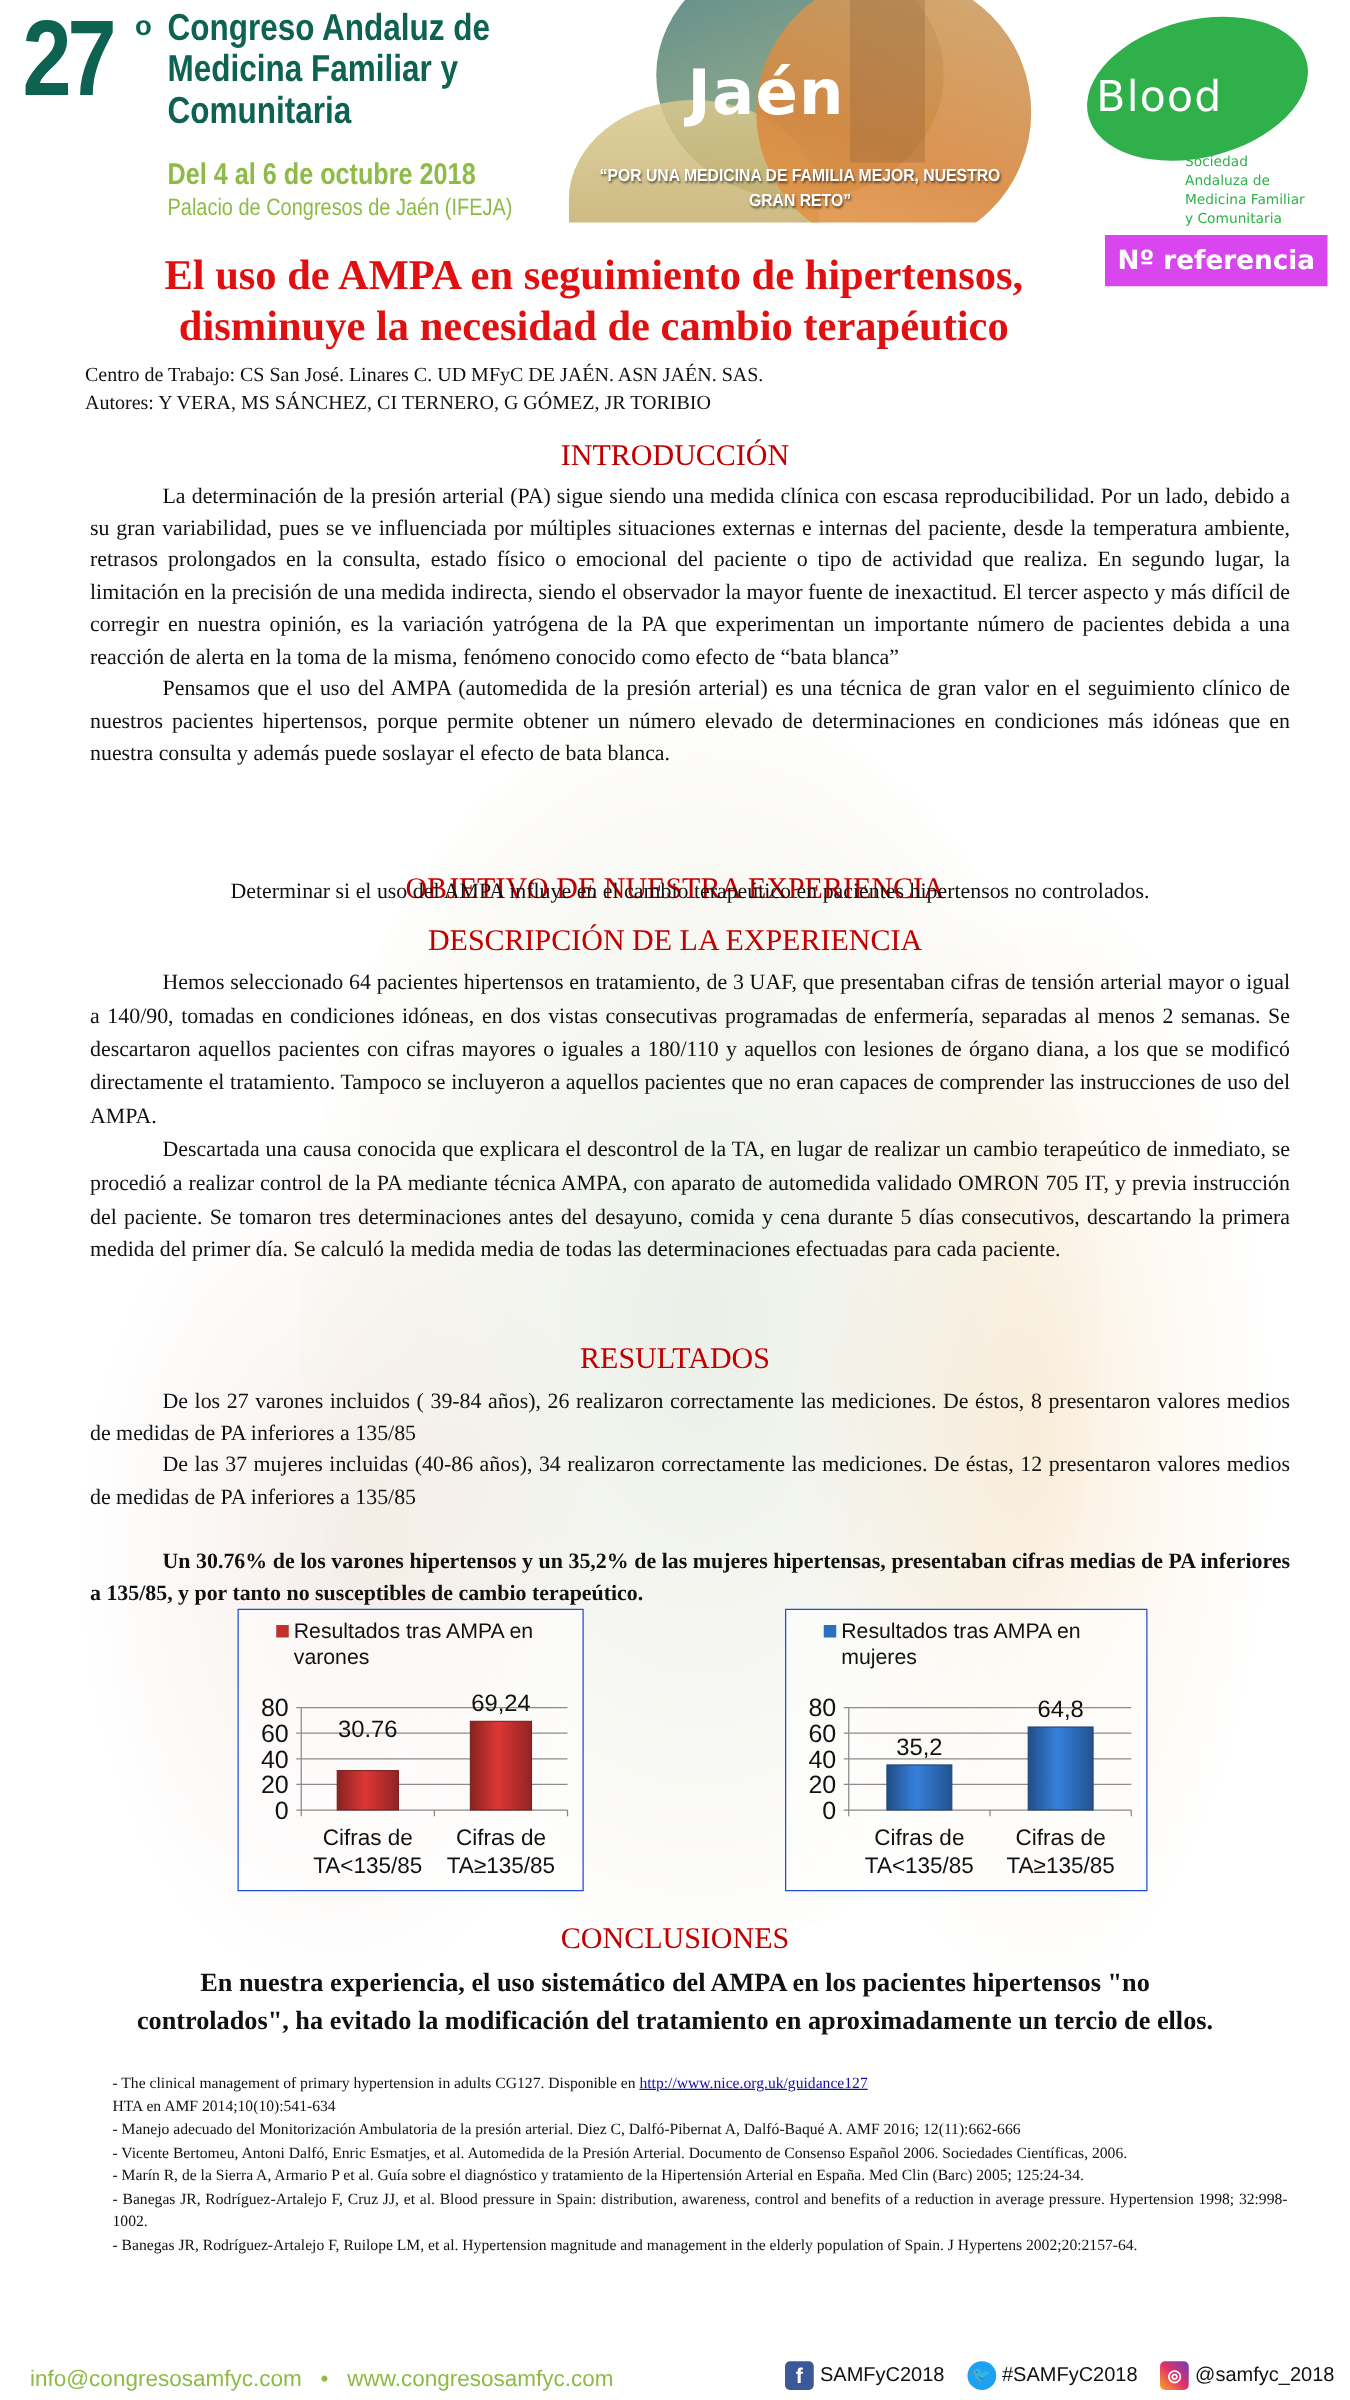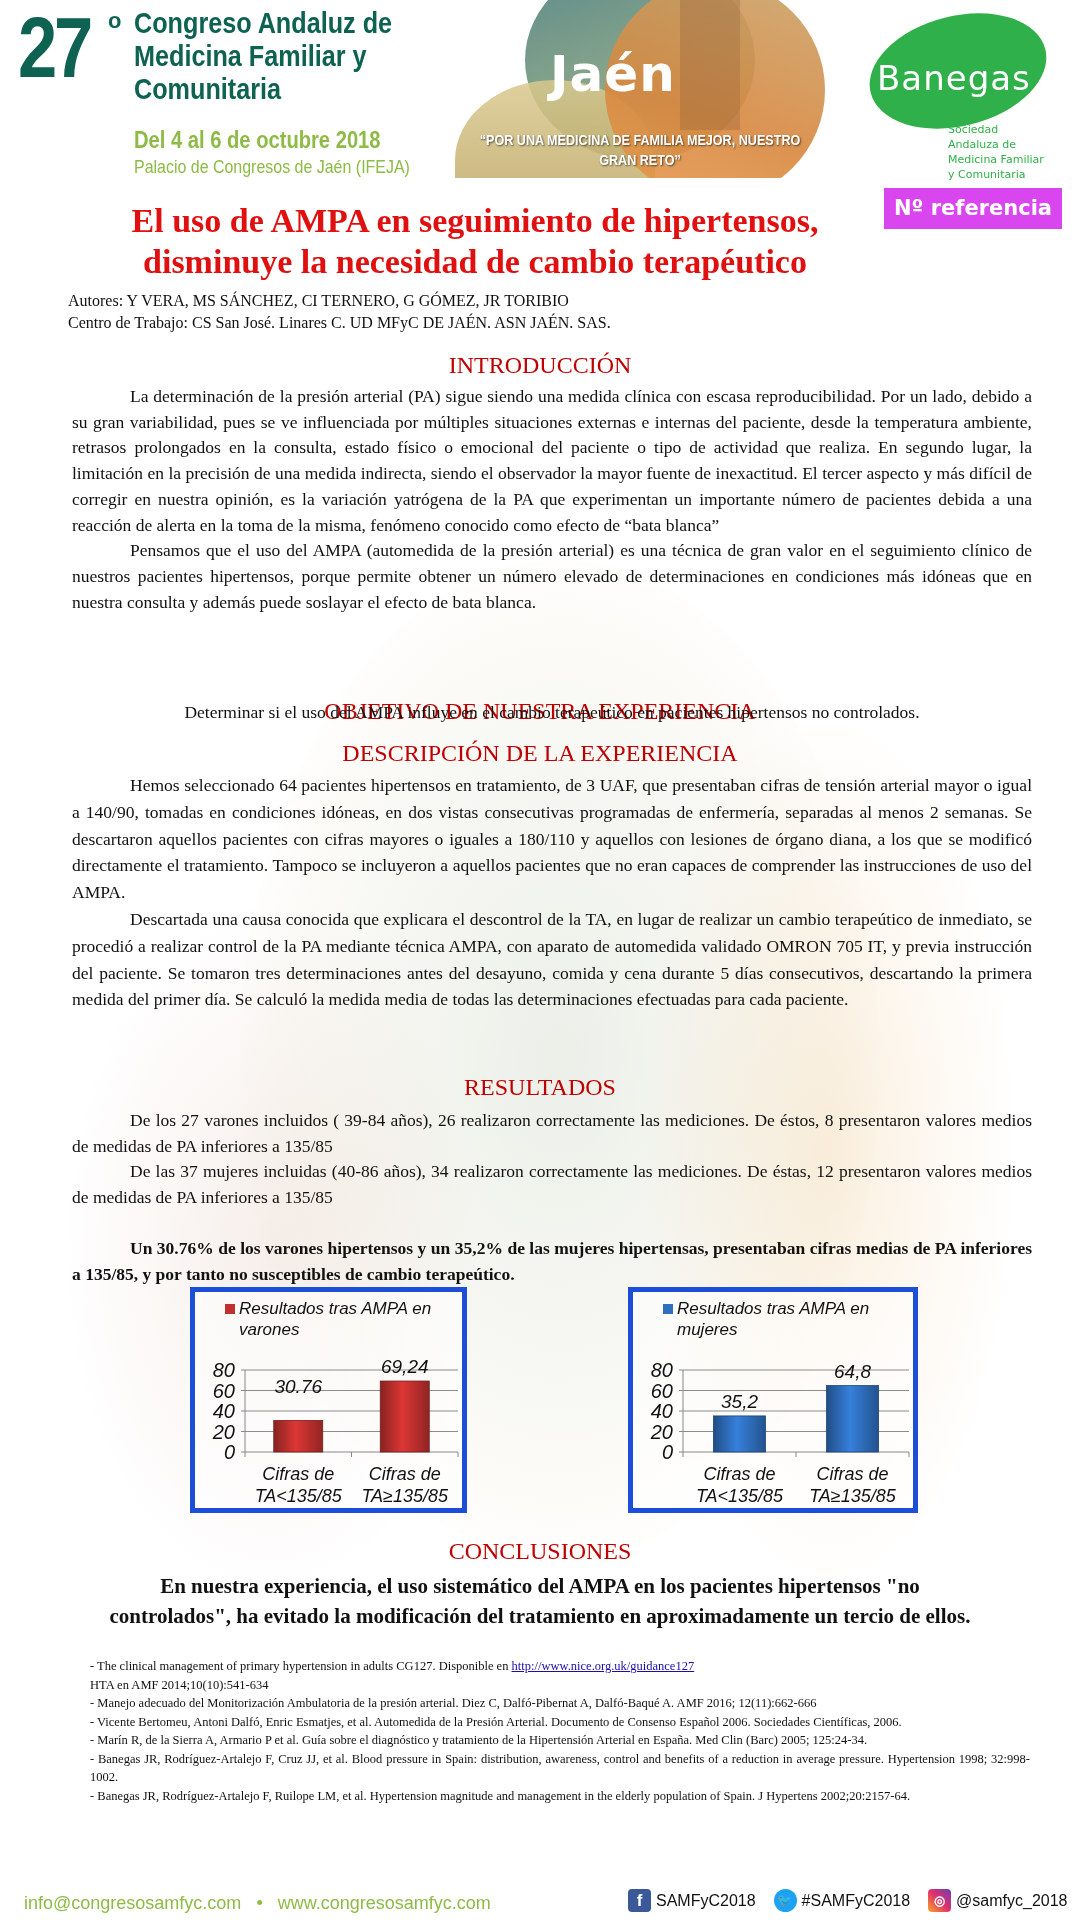"Banegas" div.samfyc-text { text: Banegas -> Blood }
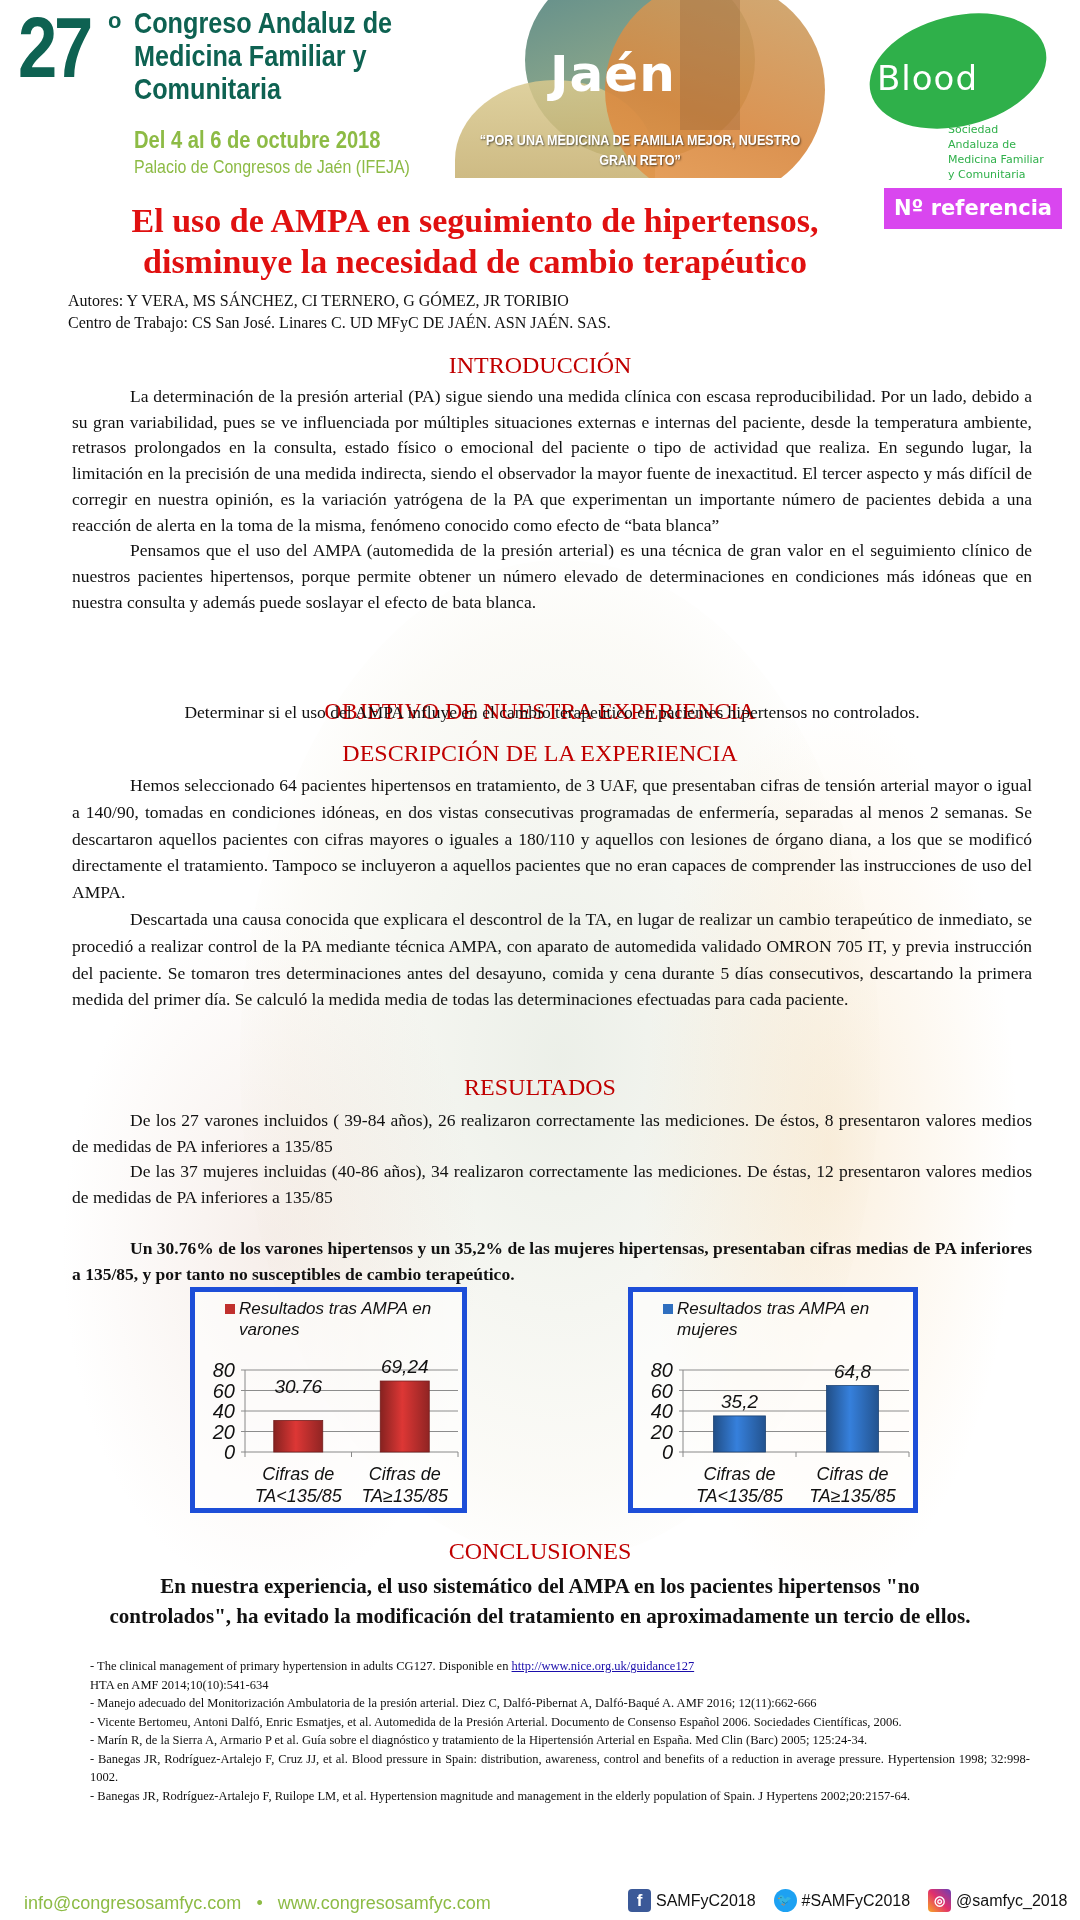"Autores: Y VERA, MS SÁNCHEZ," div { order: before "Centro de Trabajo: CS San" -> after "Centro de Trabajo: CS San" }
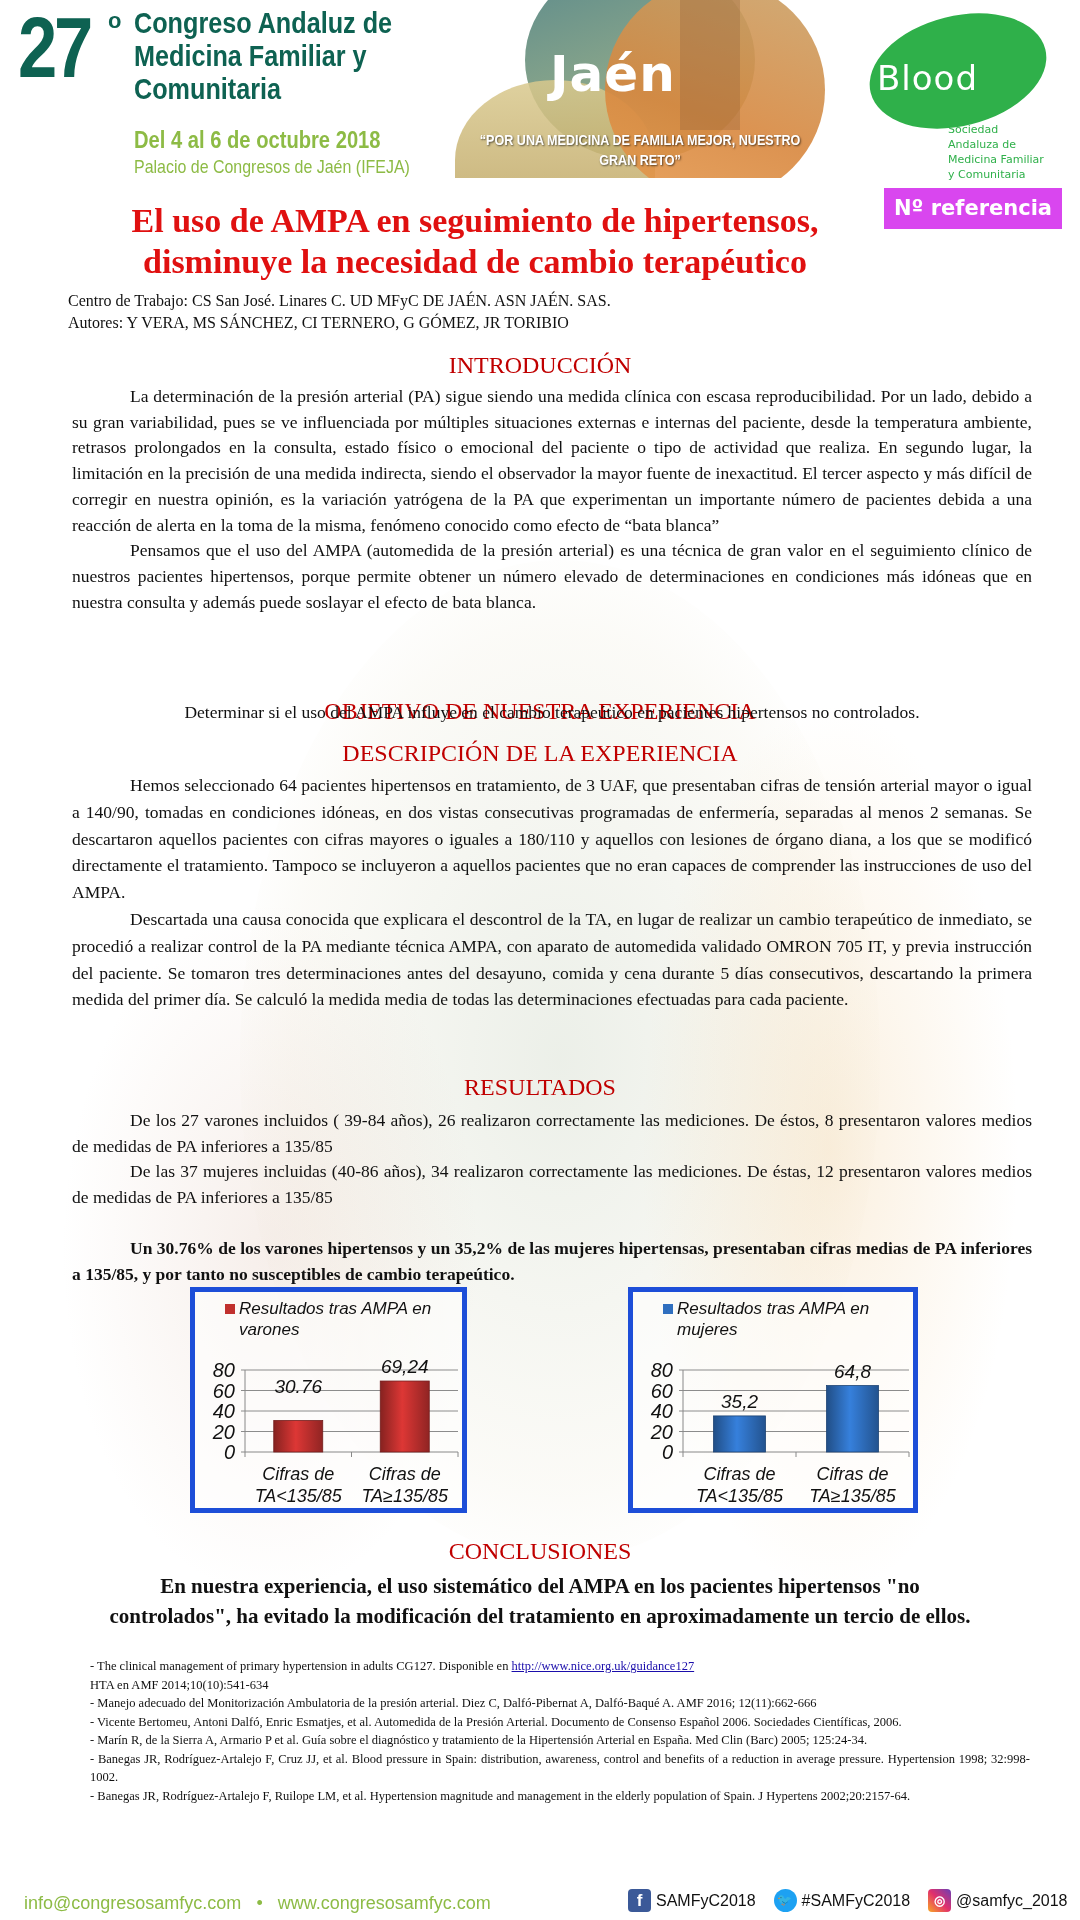"Resultados tras AMPA en" .chart { border: 5px solid #1d4ed8 -> 1px solid #1d4ed8; font-style: italic -> none }
